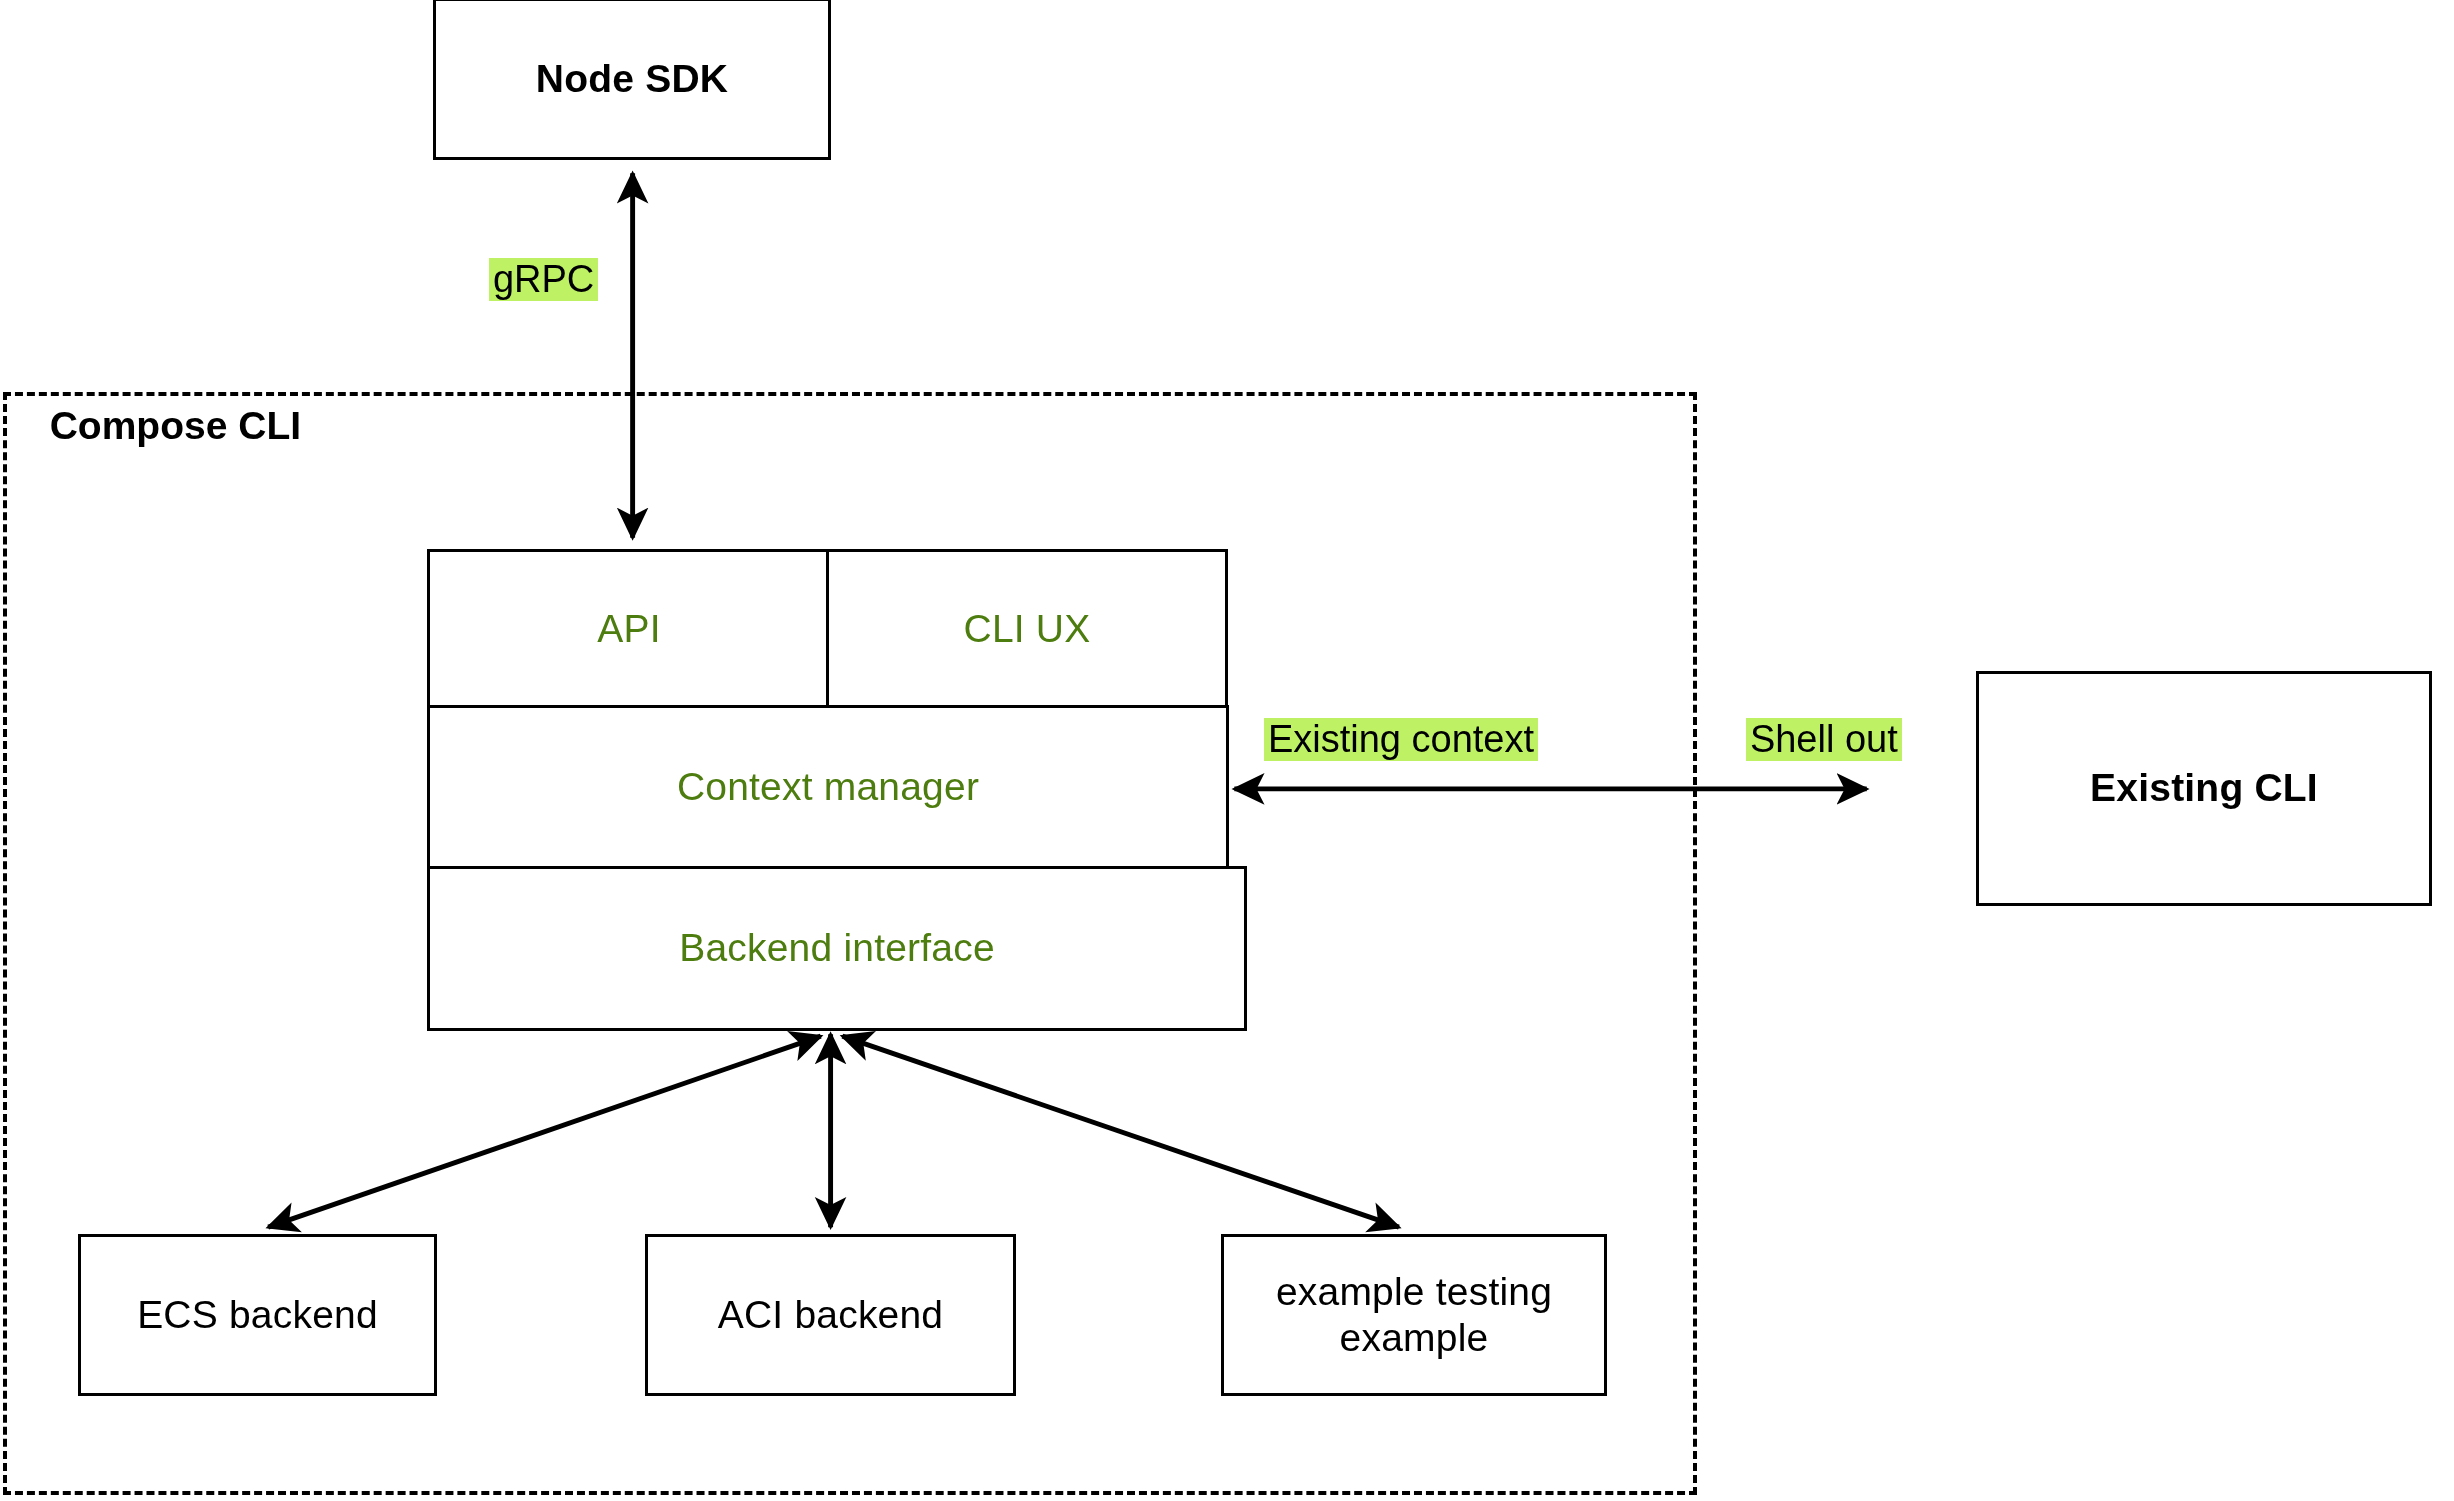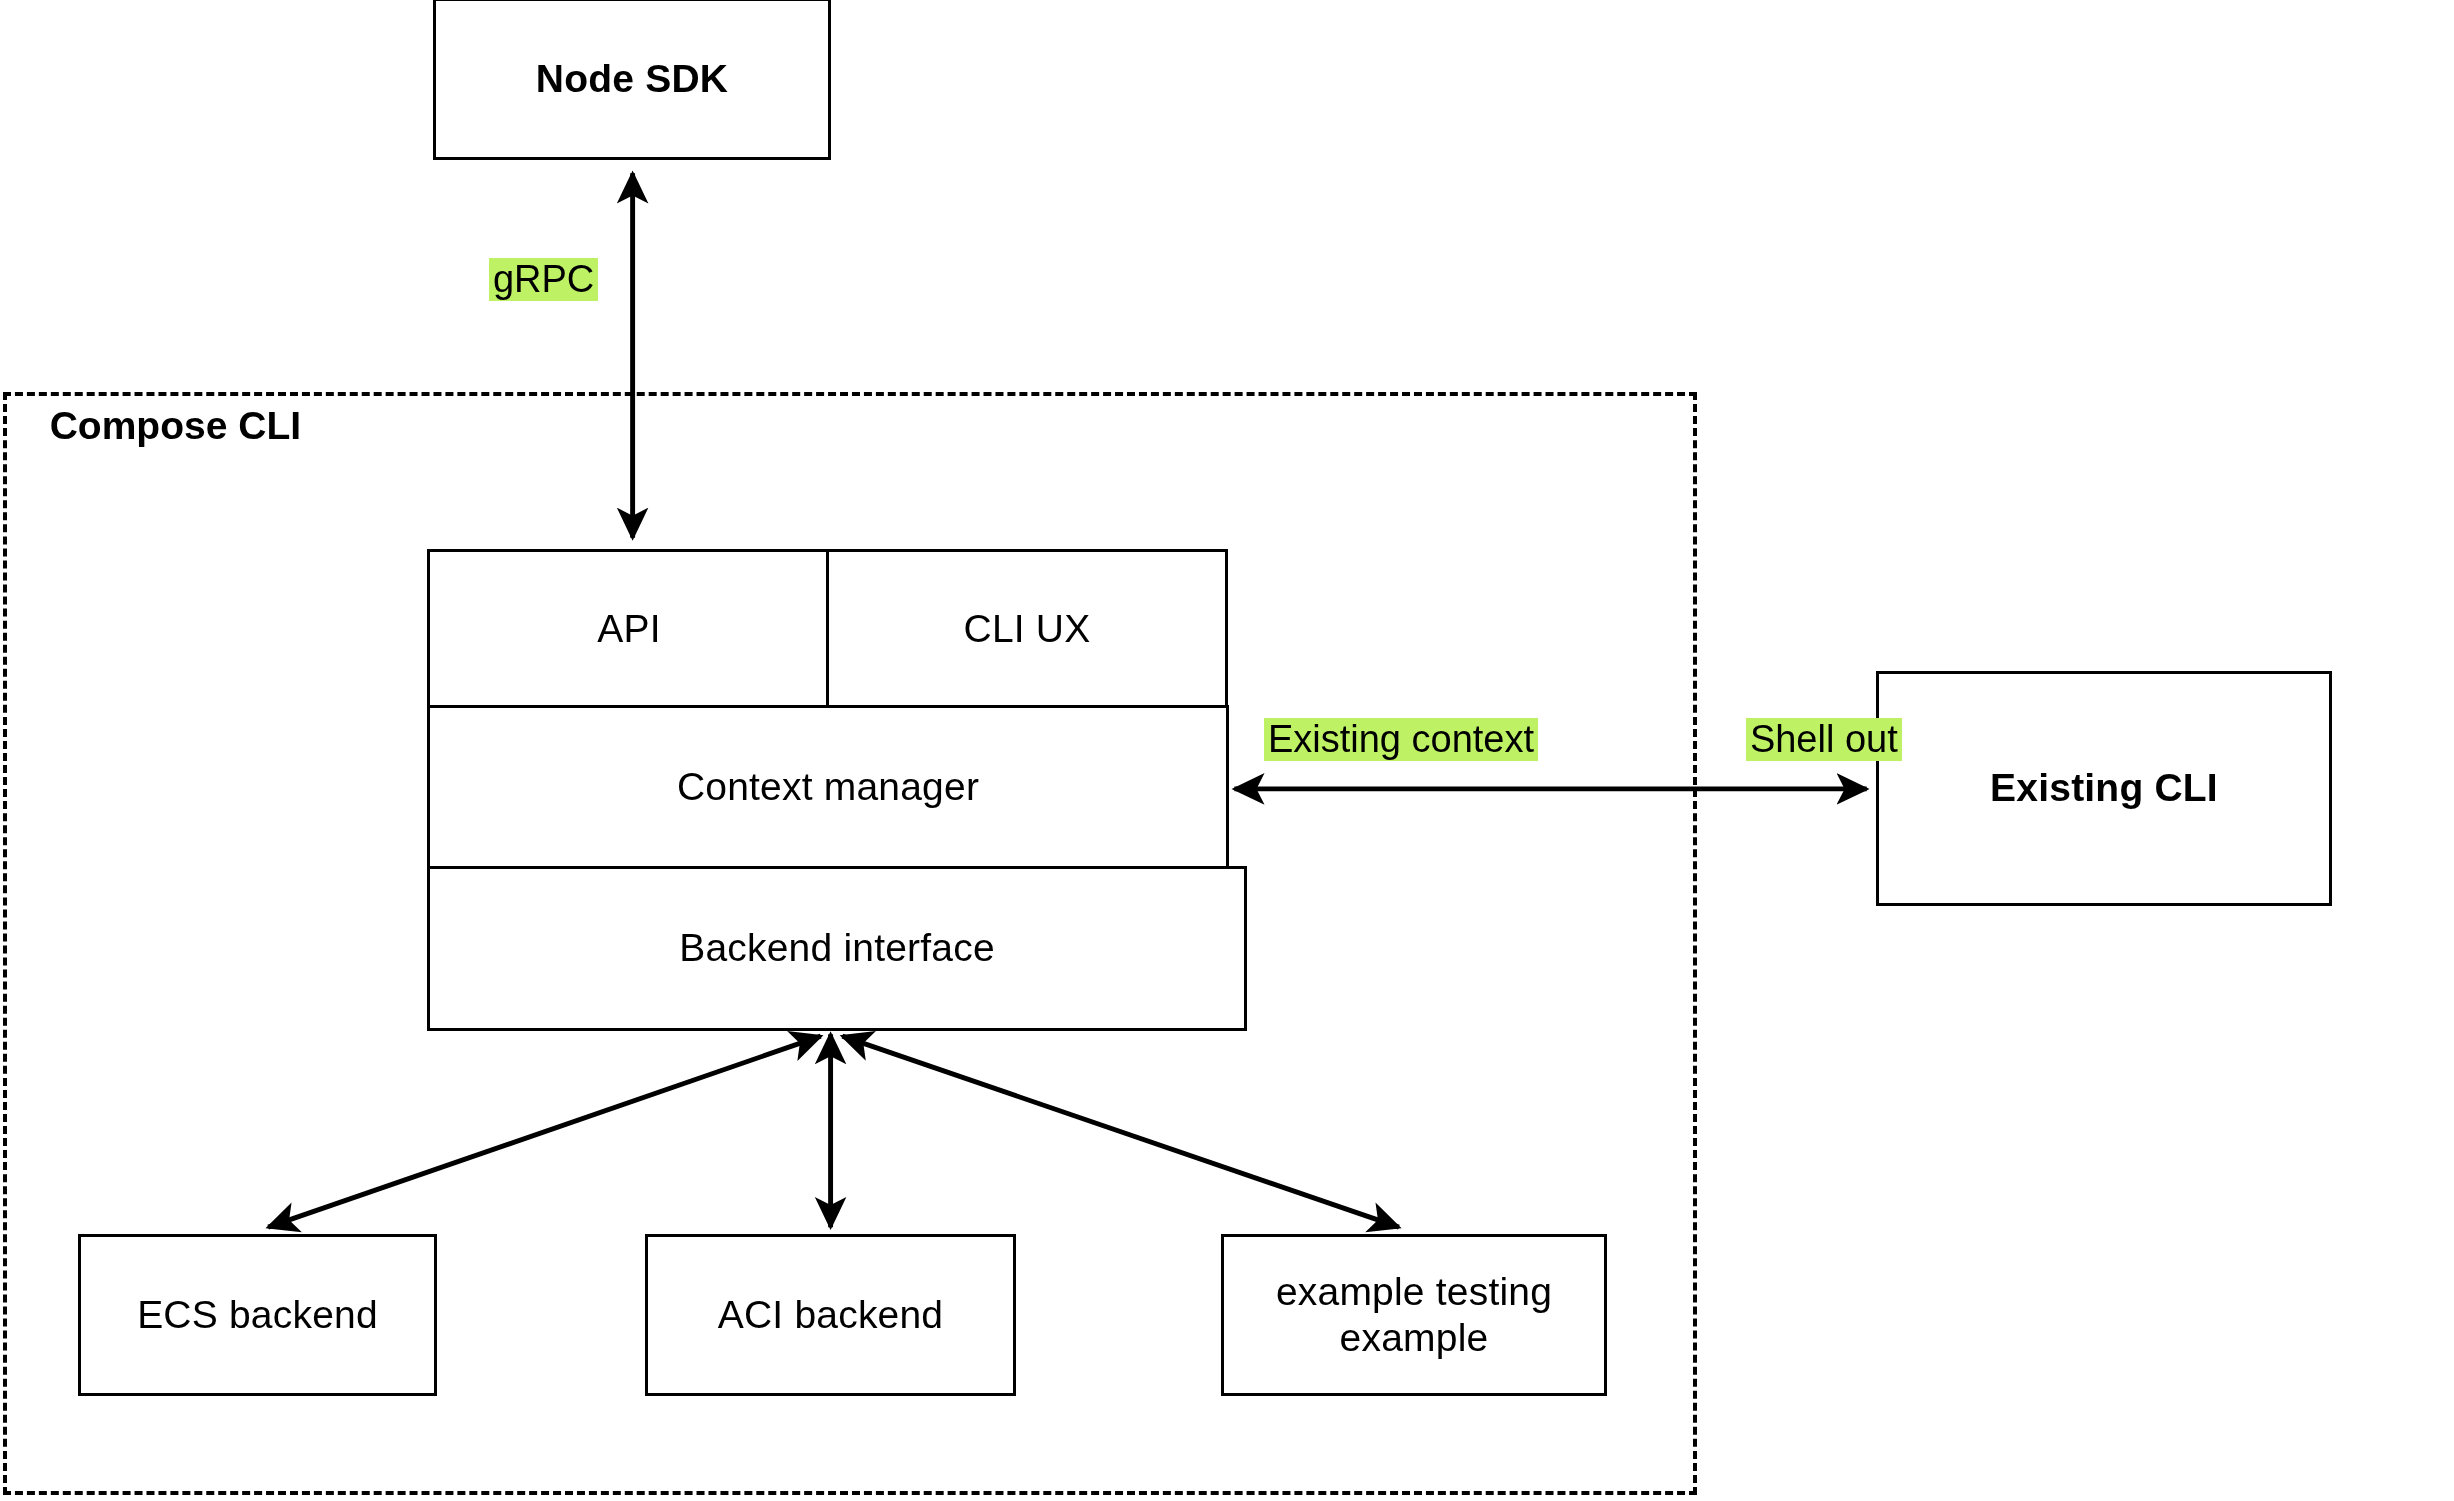"API" .stack-cell { color: #000000 -> #4d7c0f }
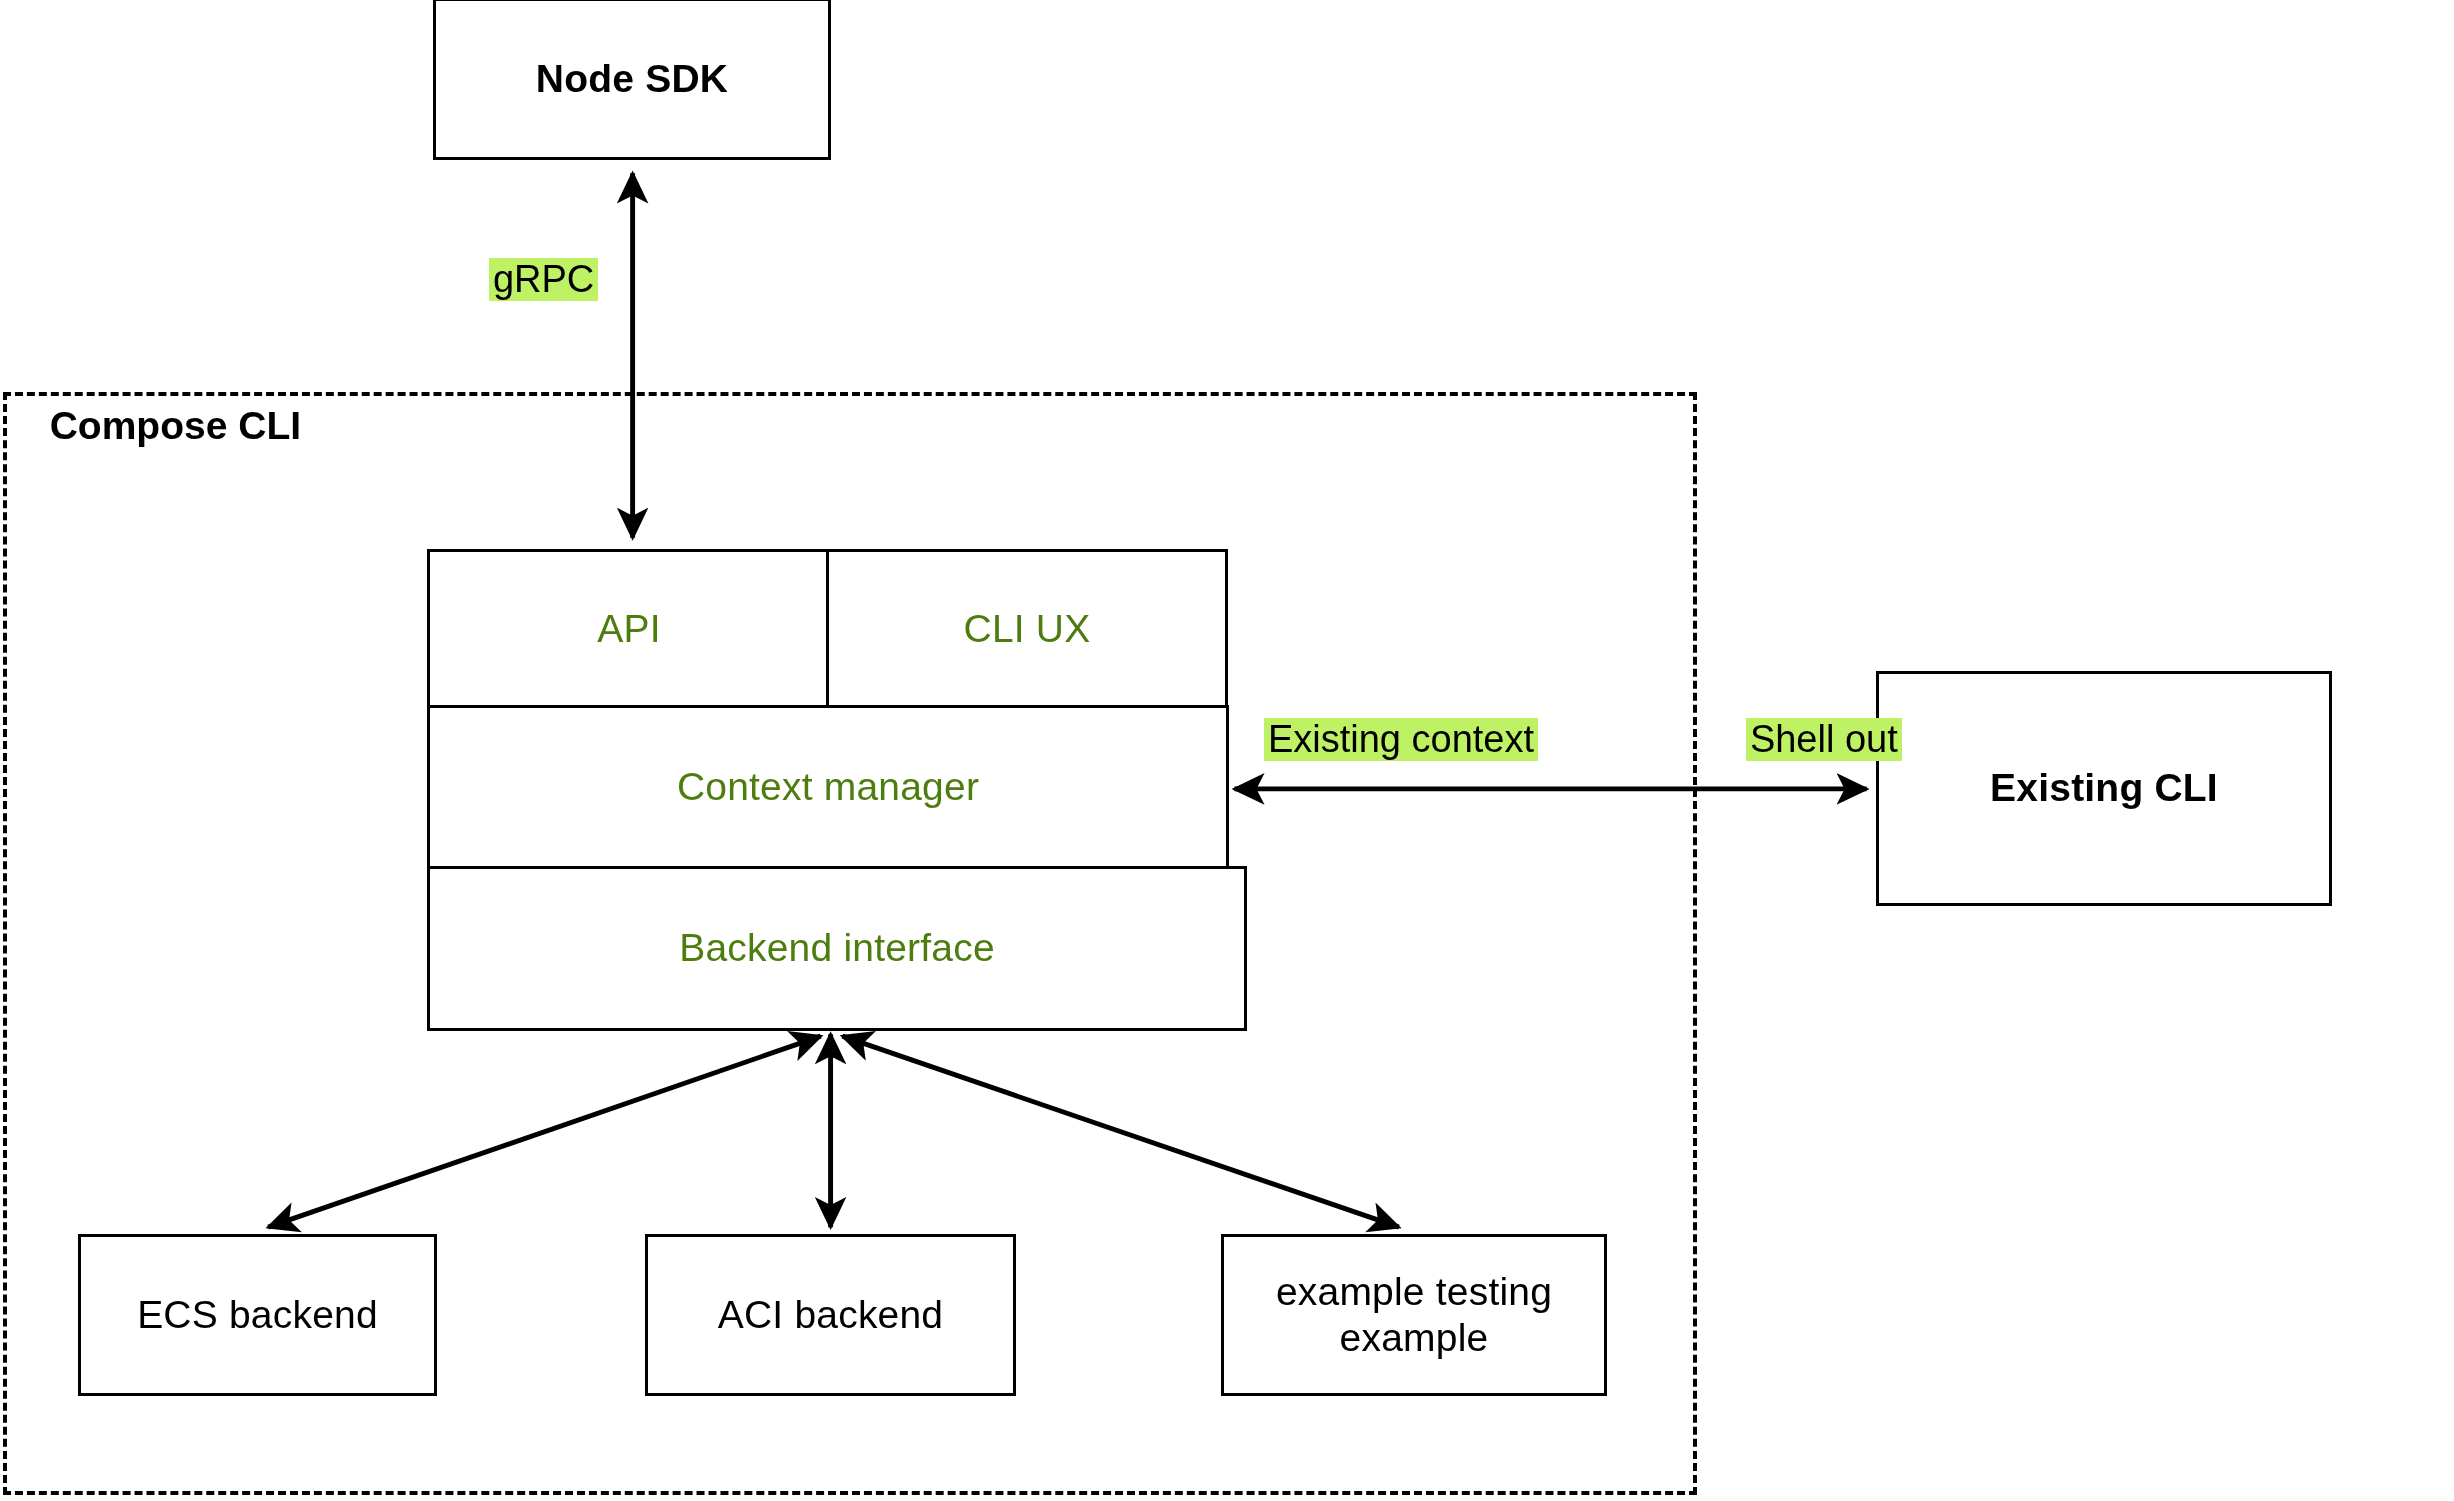"Existing CLI" div.node-box { left: 1876px -> 1976px }
